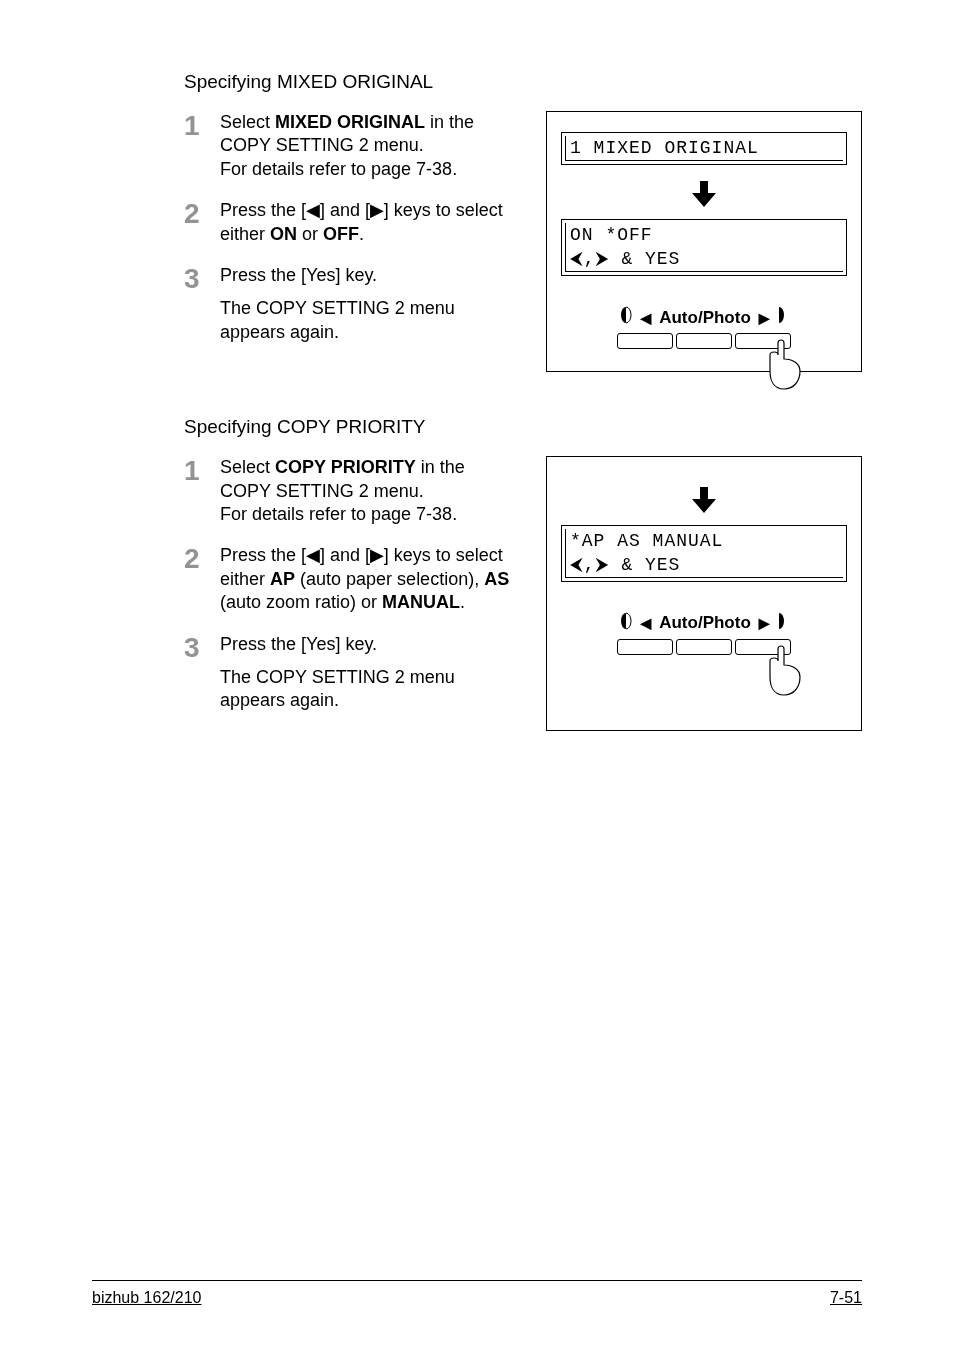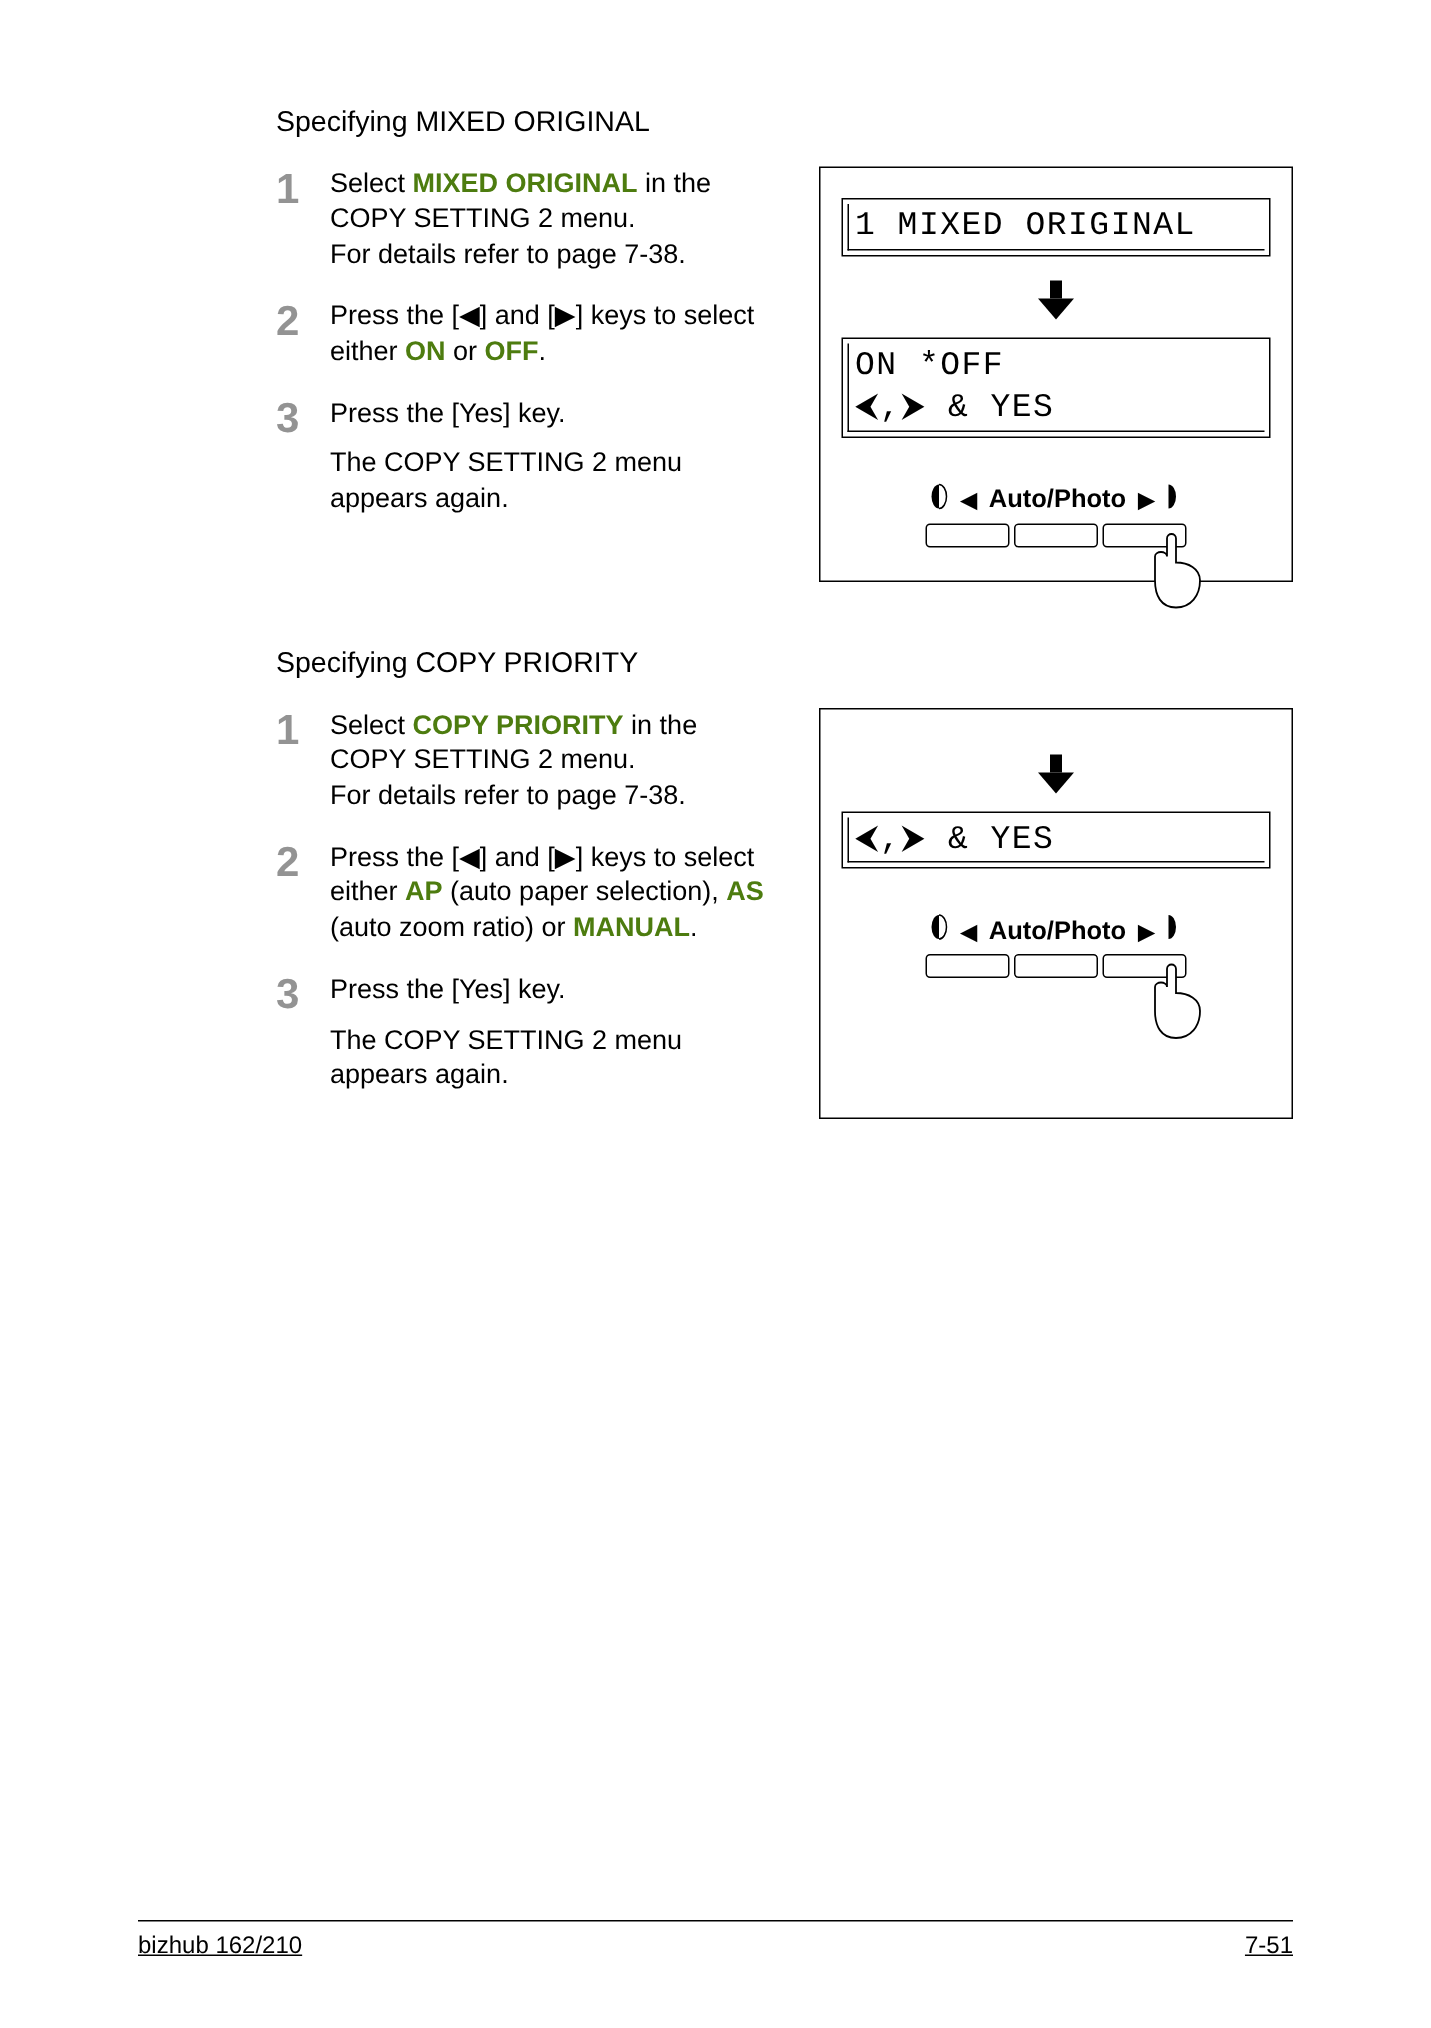"MIXED ORIGINAL" .highlight { color: #4d7c0f -> #000000 }
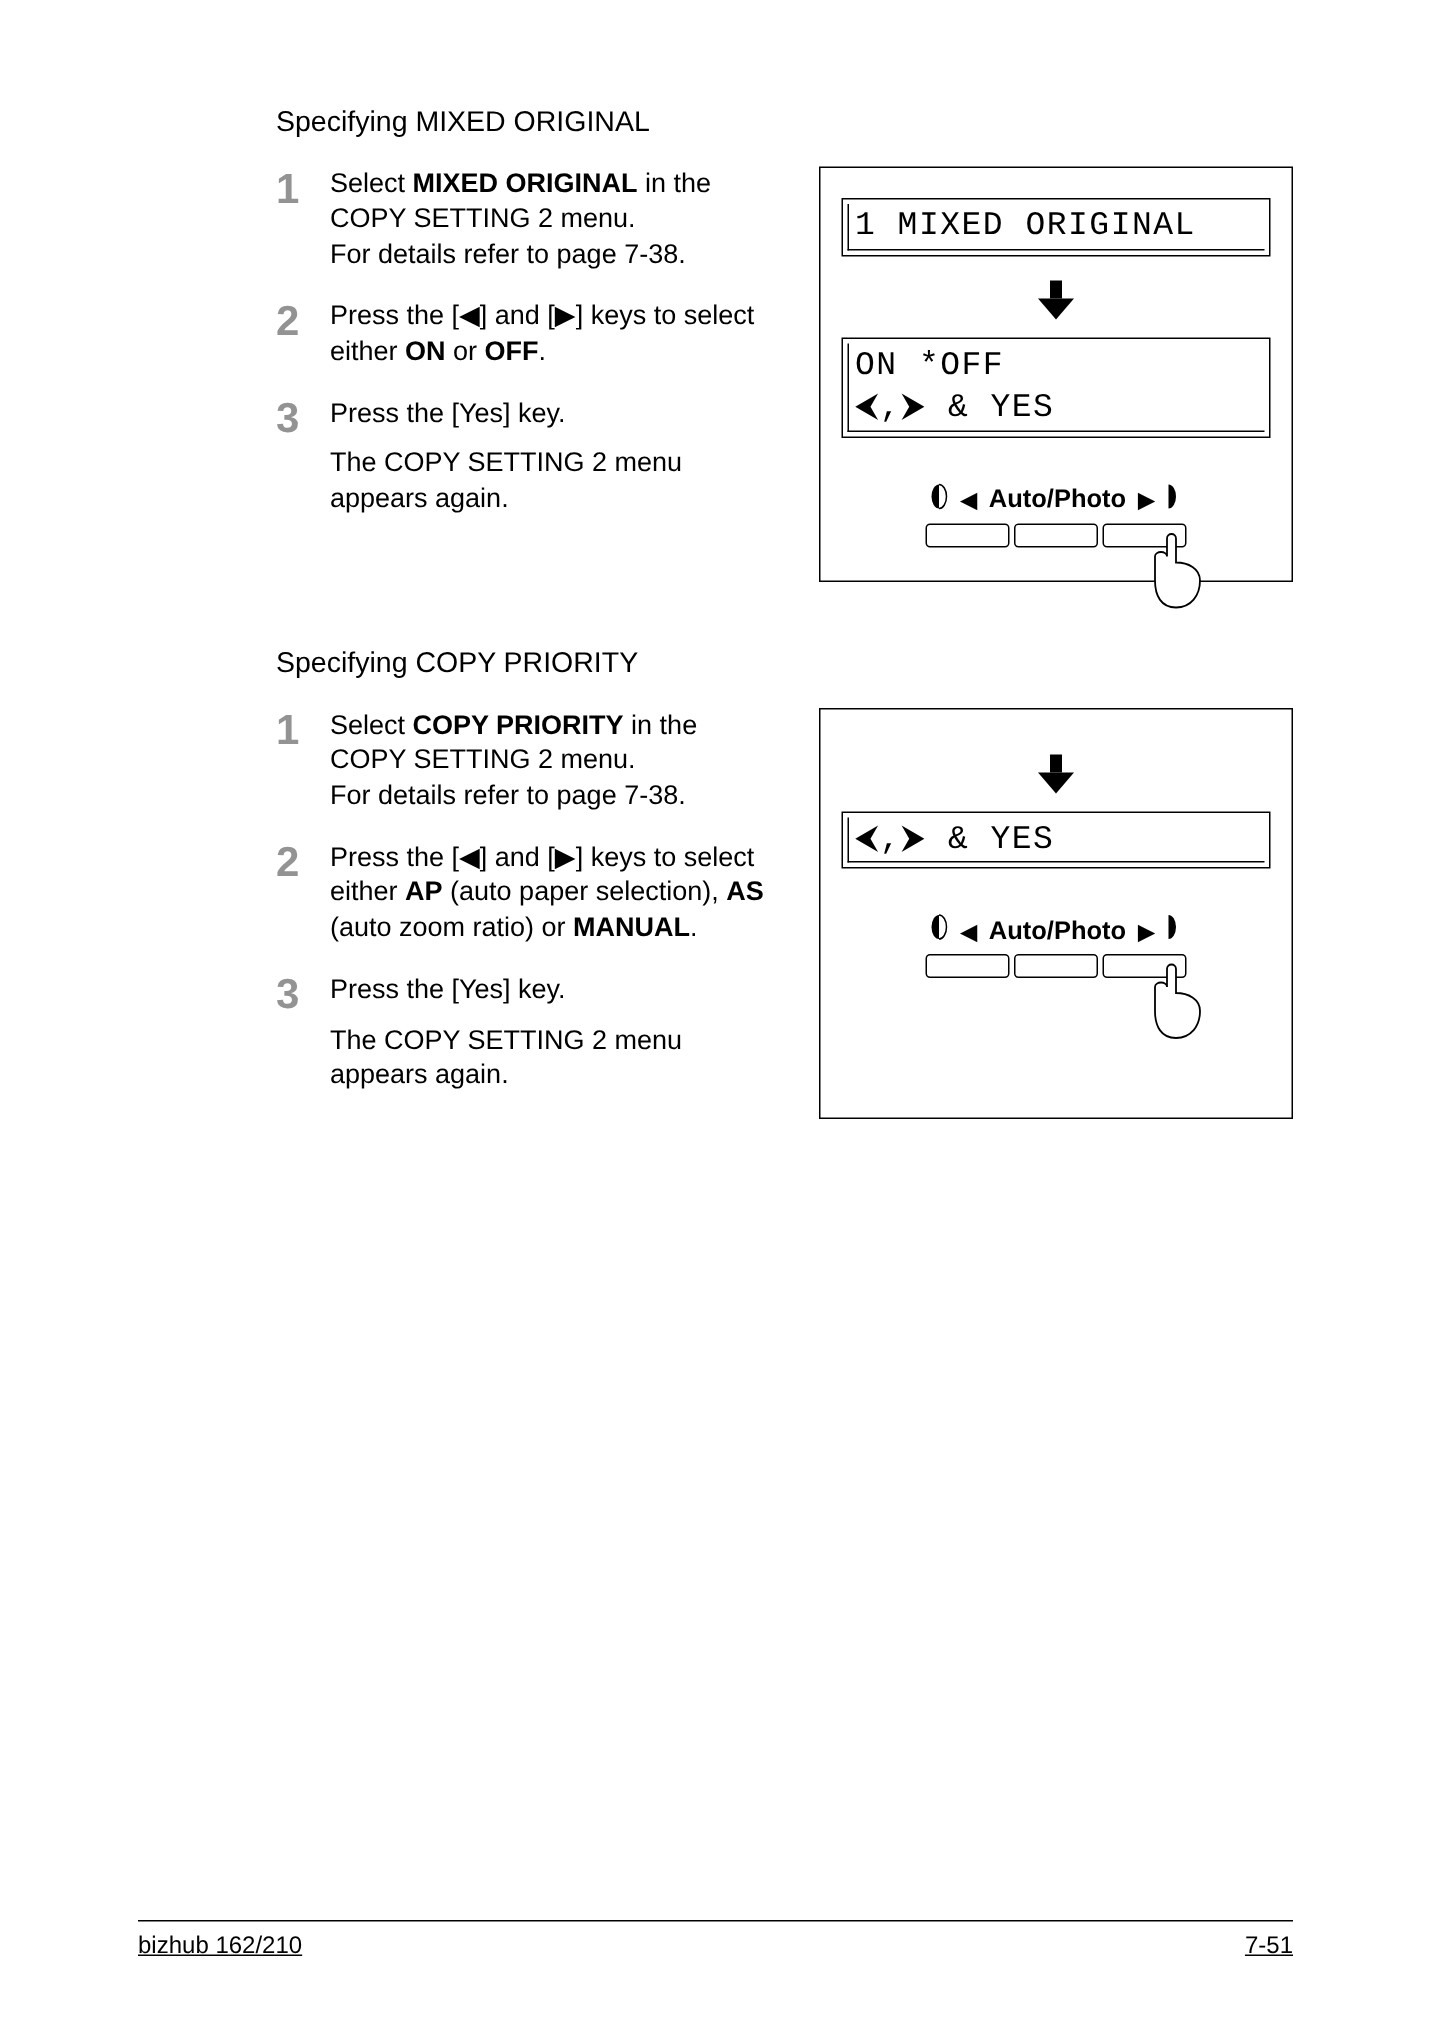"1 MIXED ORIGINAL" .lcd-box { font-size: 22px -> 18px }
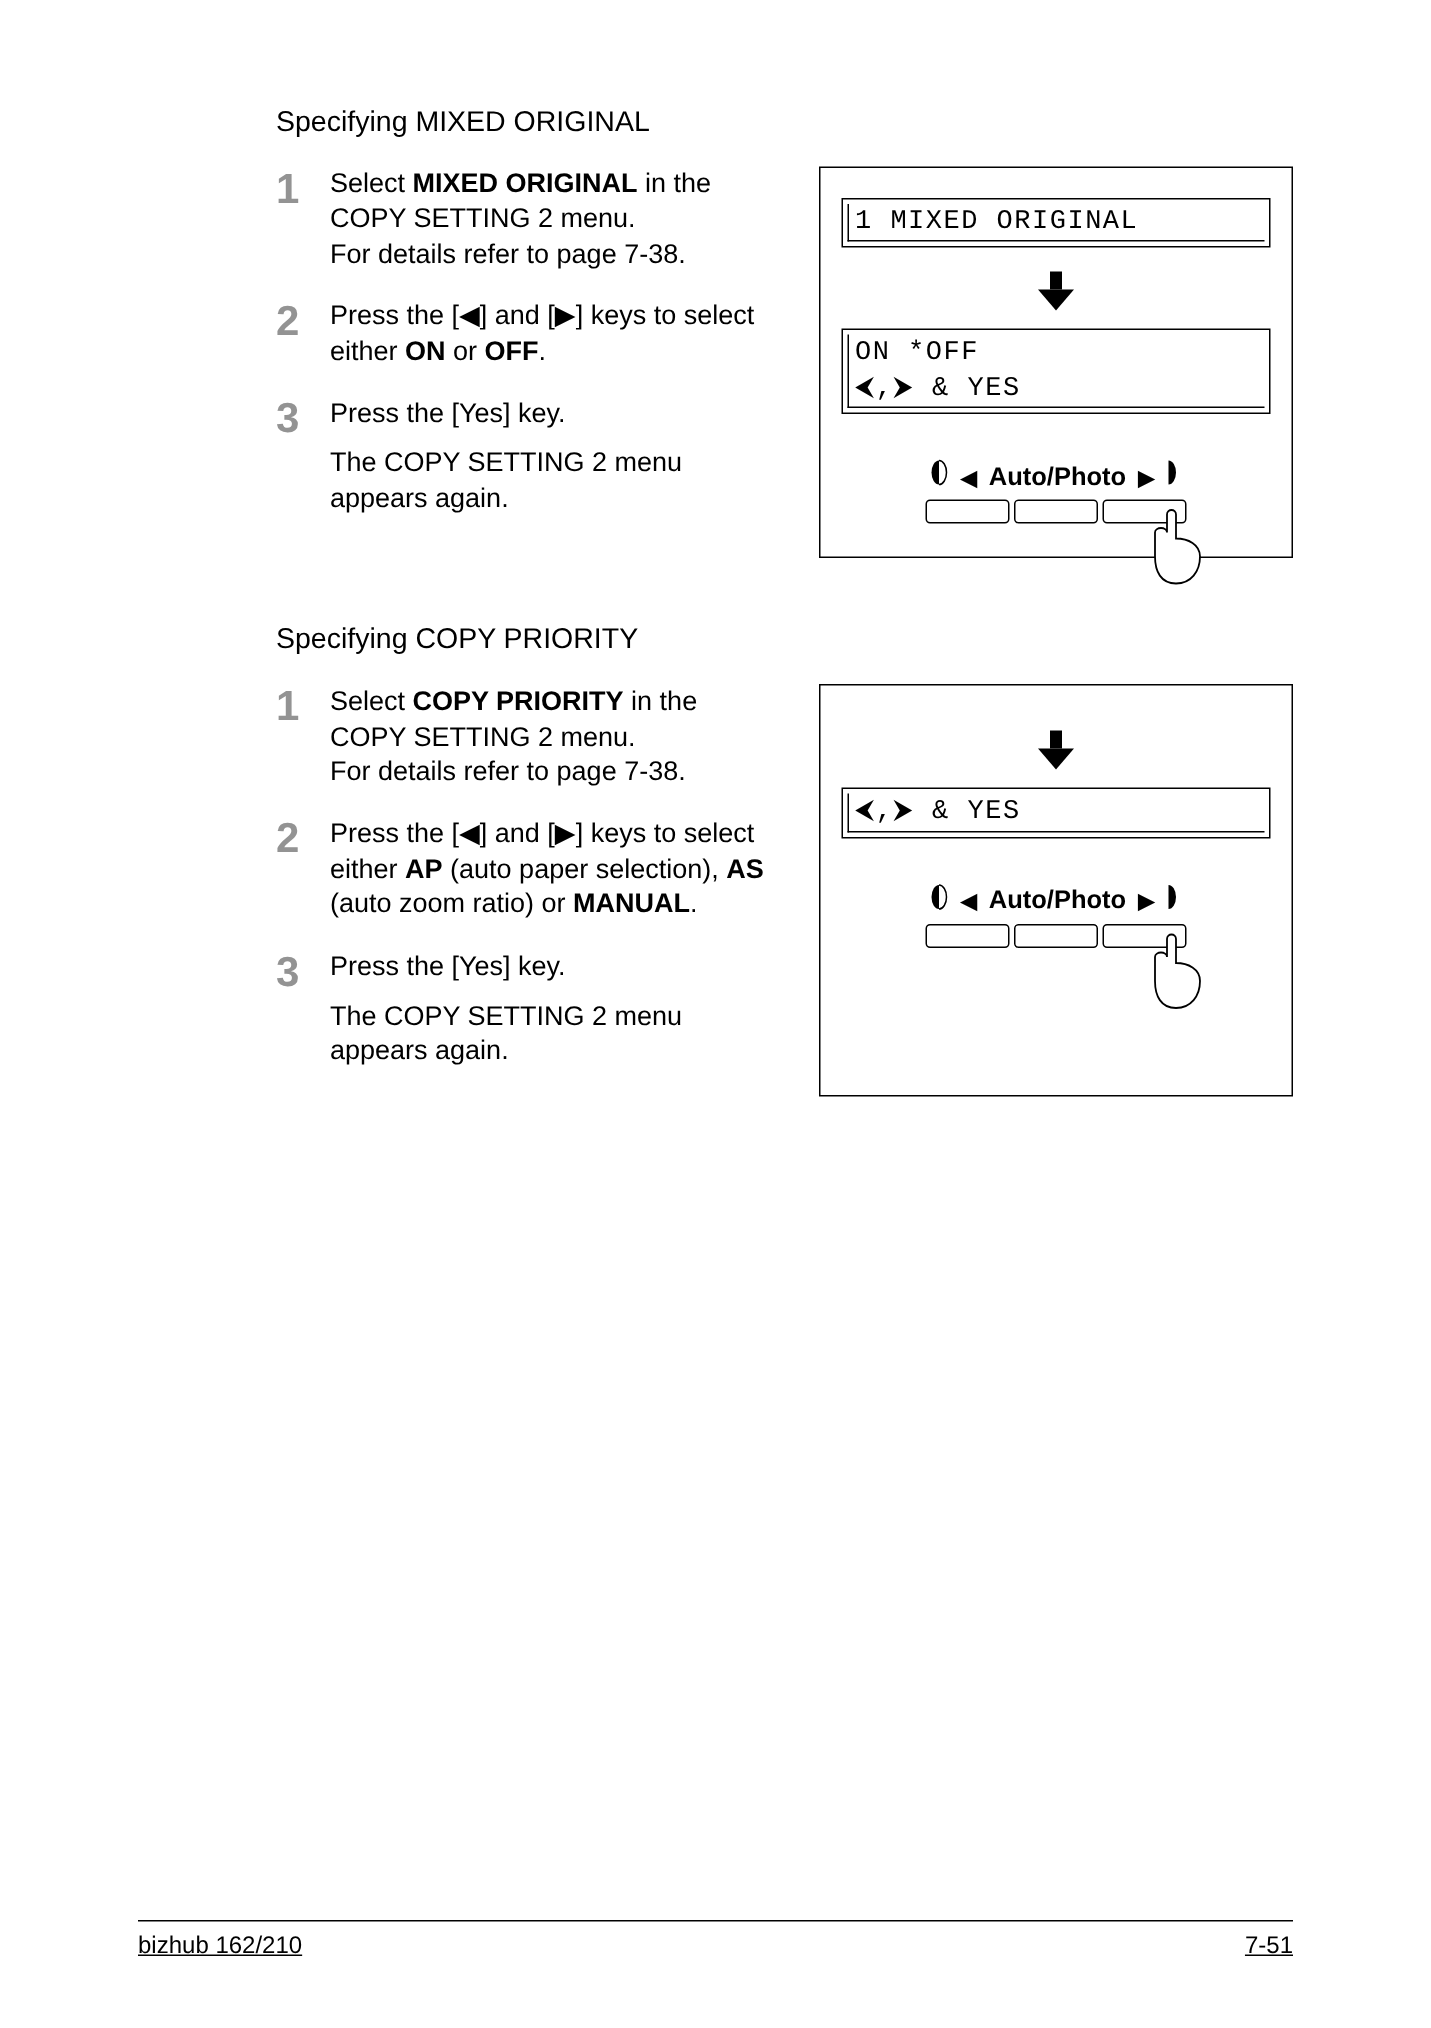"*AP AS MANUAL" div { html: none -> <div>*AP AS MANUAL</div> }
